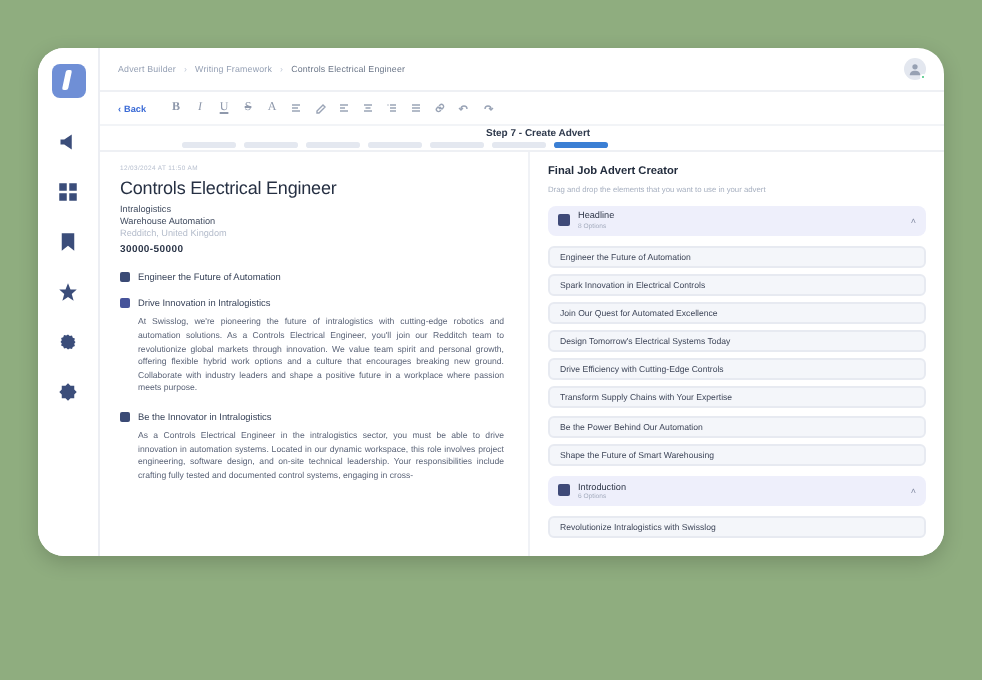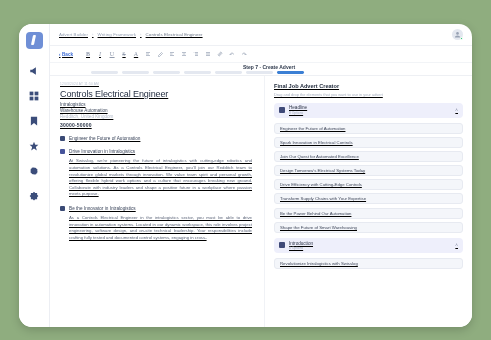"Controls Electrical Engineer" #app-window { height: 303px -> 254px; text-decoration: underline -> none }
